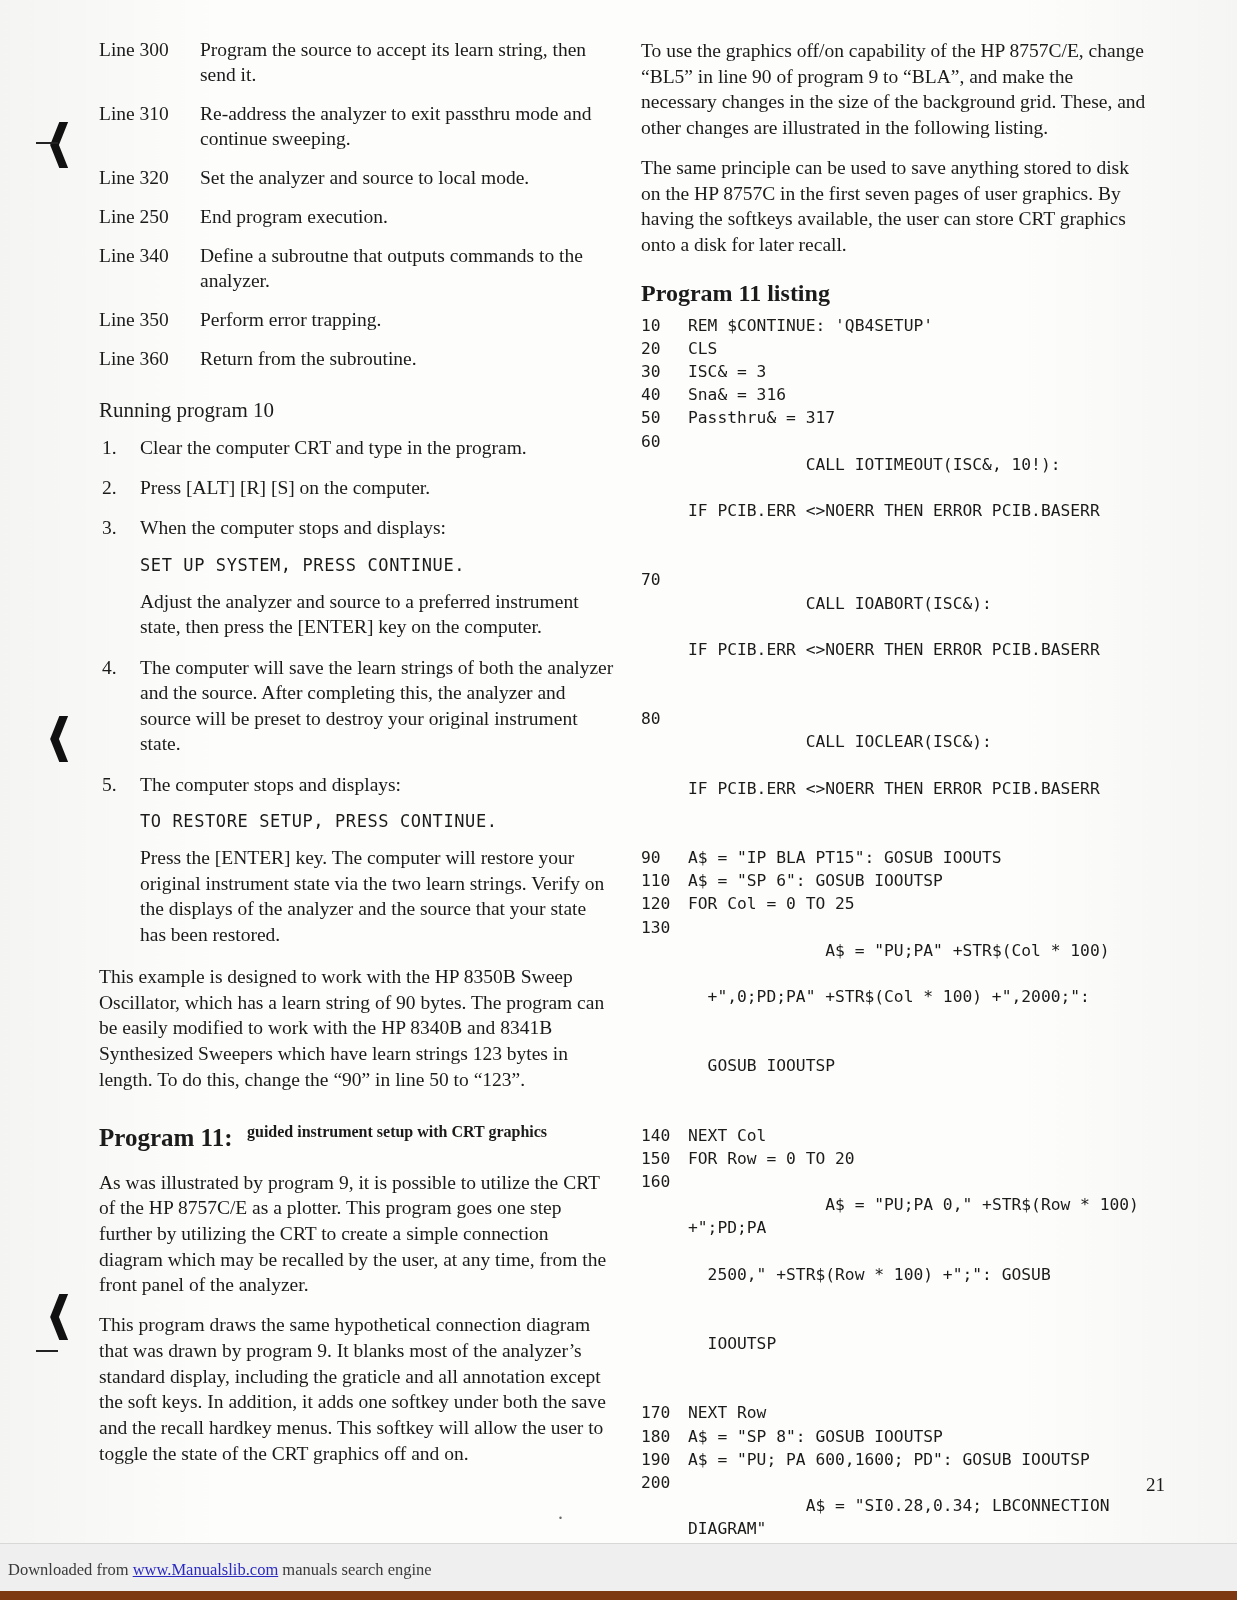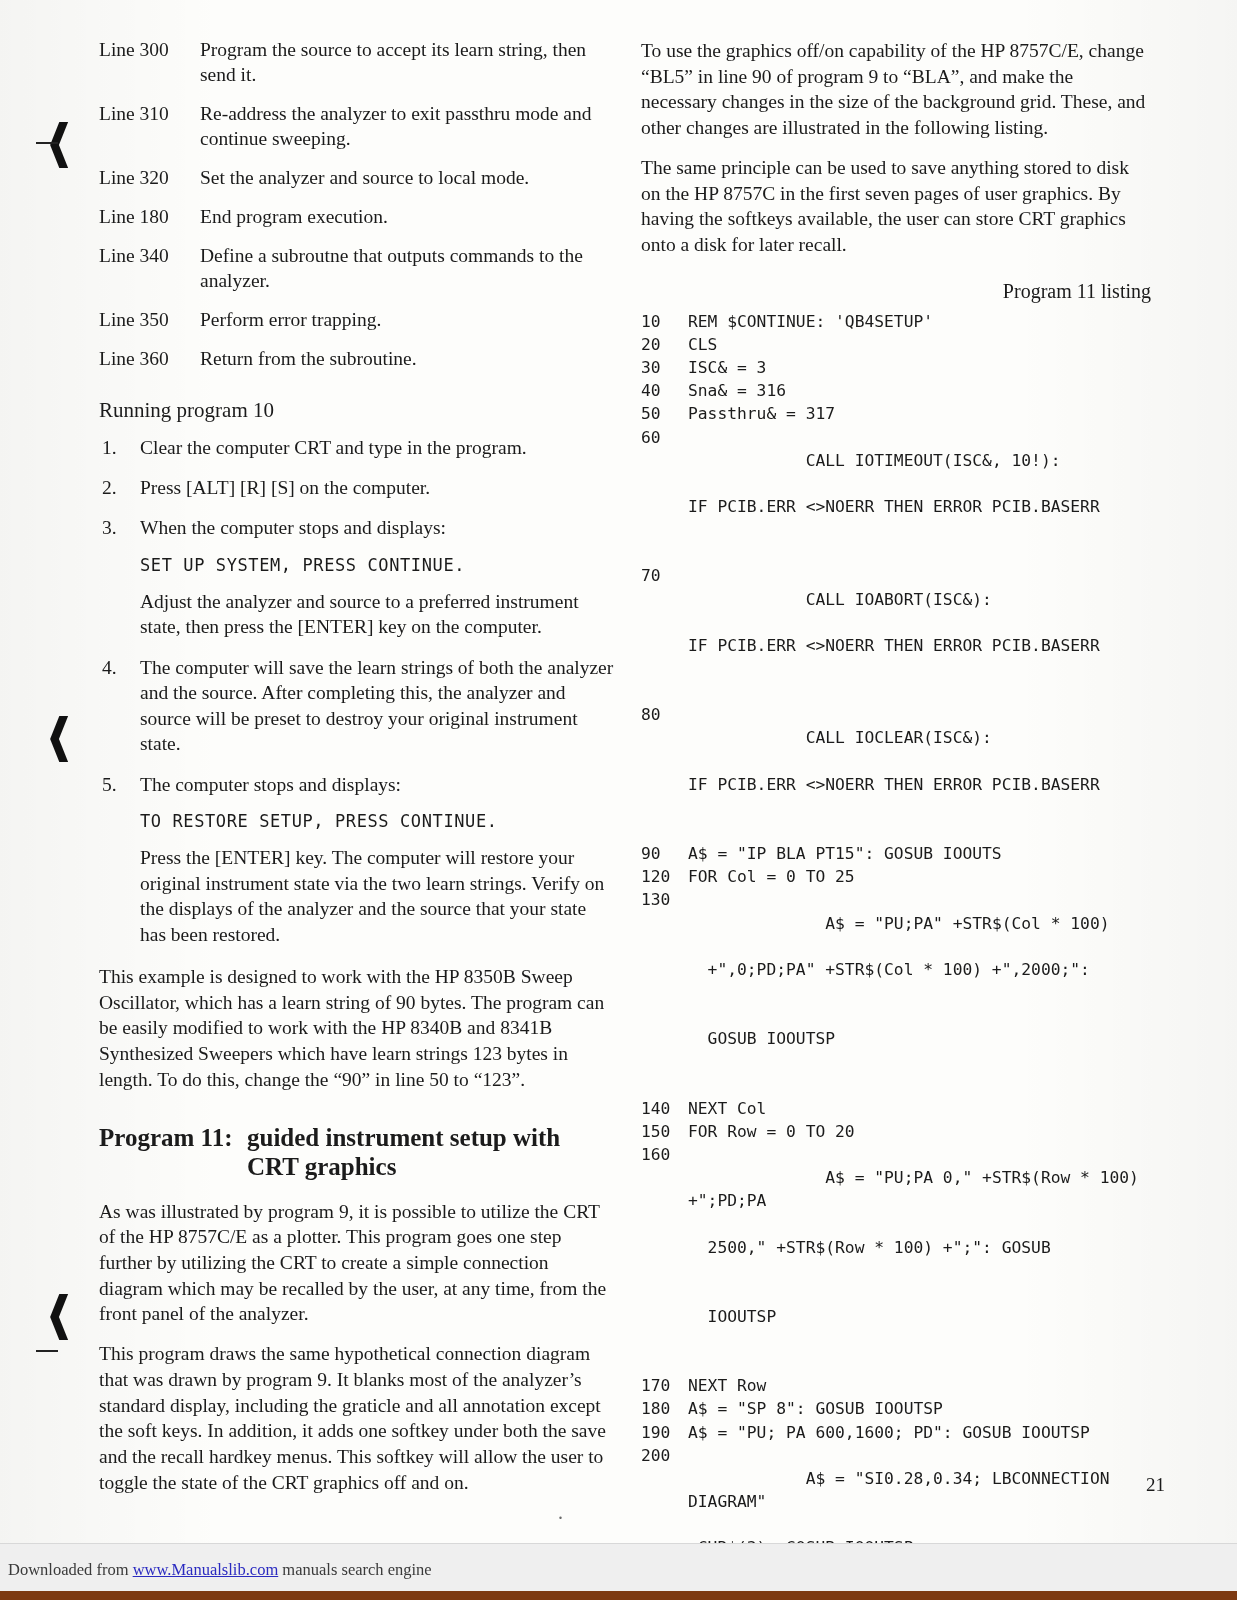"Line 180" div.lbl { text: 180 -> 250 }
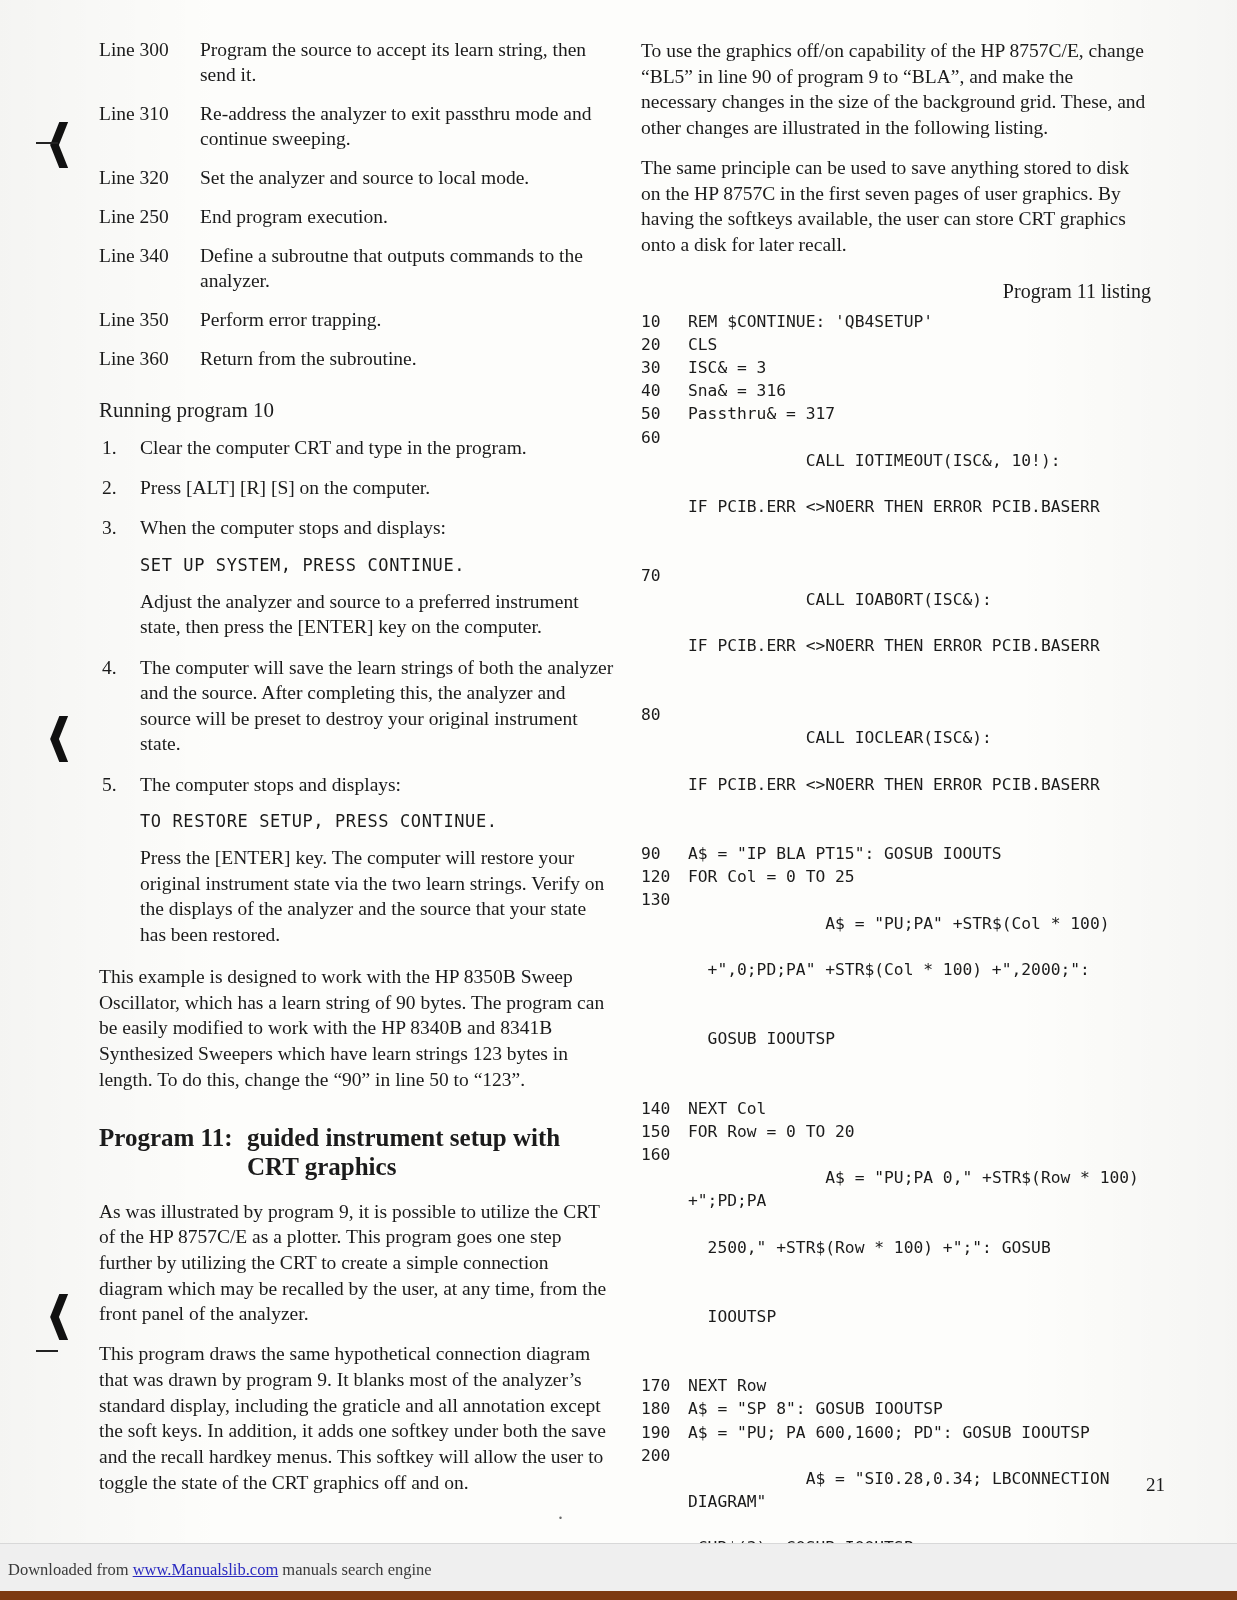"Program 11 listing" h4.listhead { font-size: 20px -> 24px; font-weight: normal -> bold; text-align: right -> none }
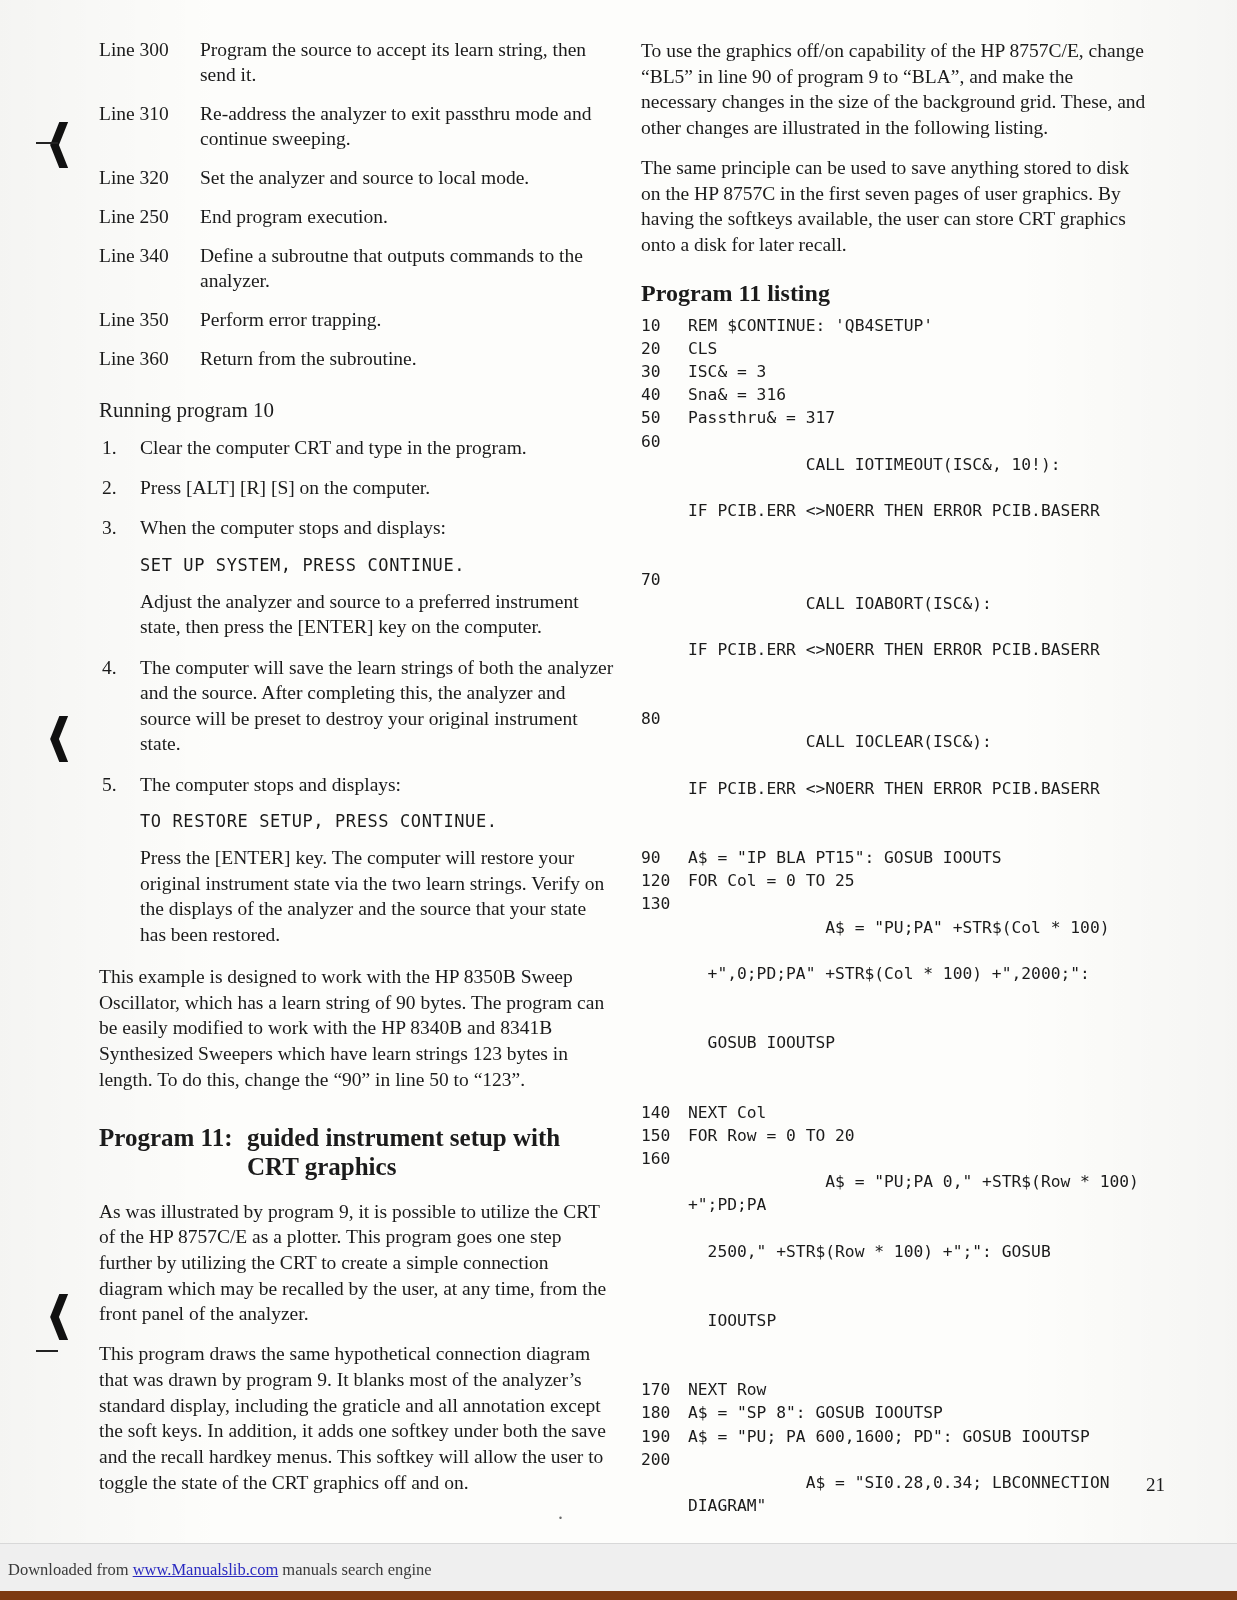"110" div.lrow { html: none -> <div> <div>110</div> <div>A$ = "SP 6": GOSUB IOOUTSP</div> </div> }
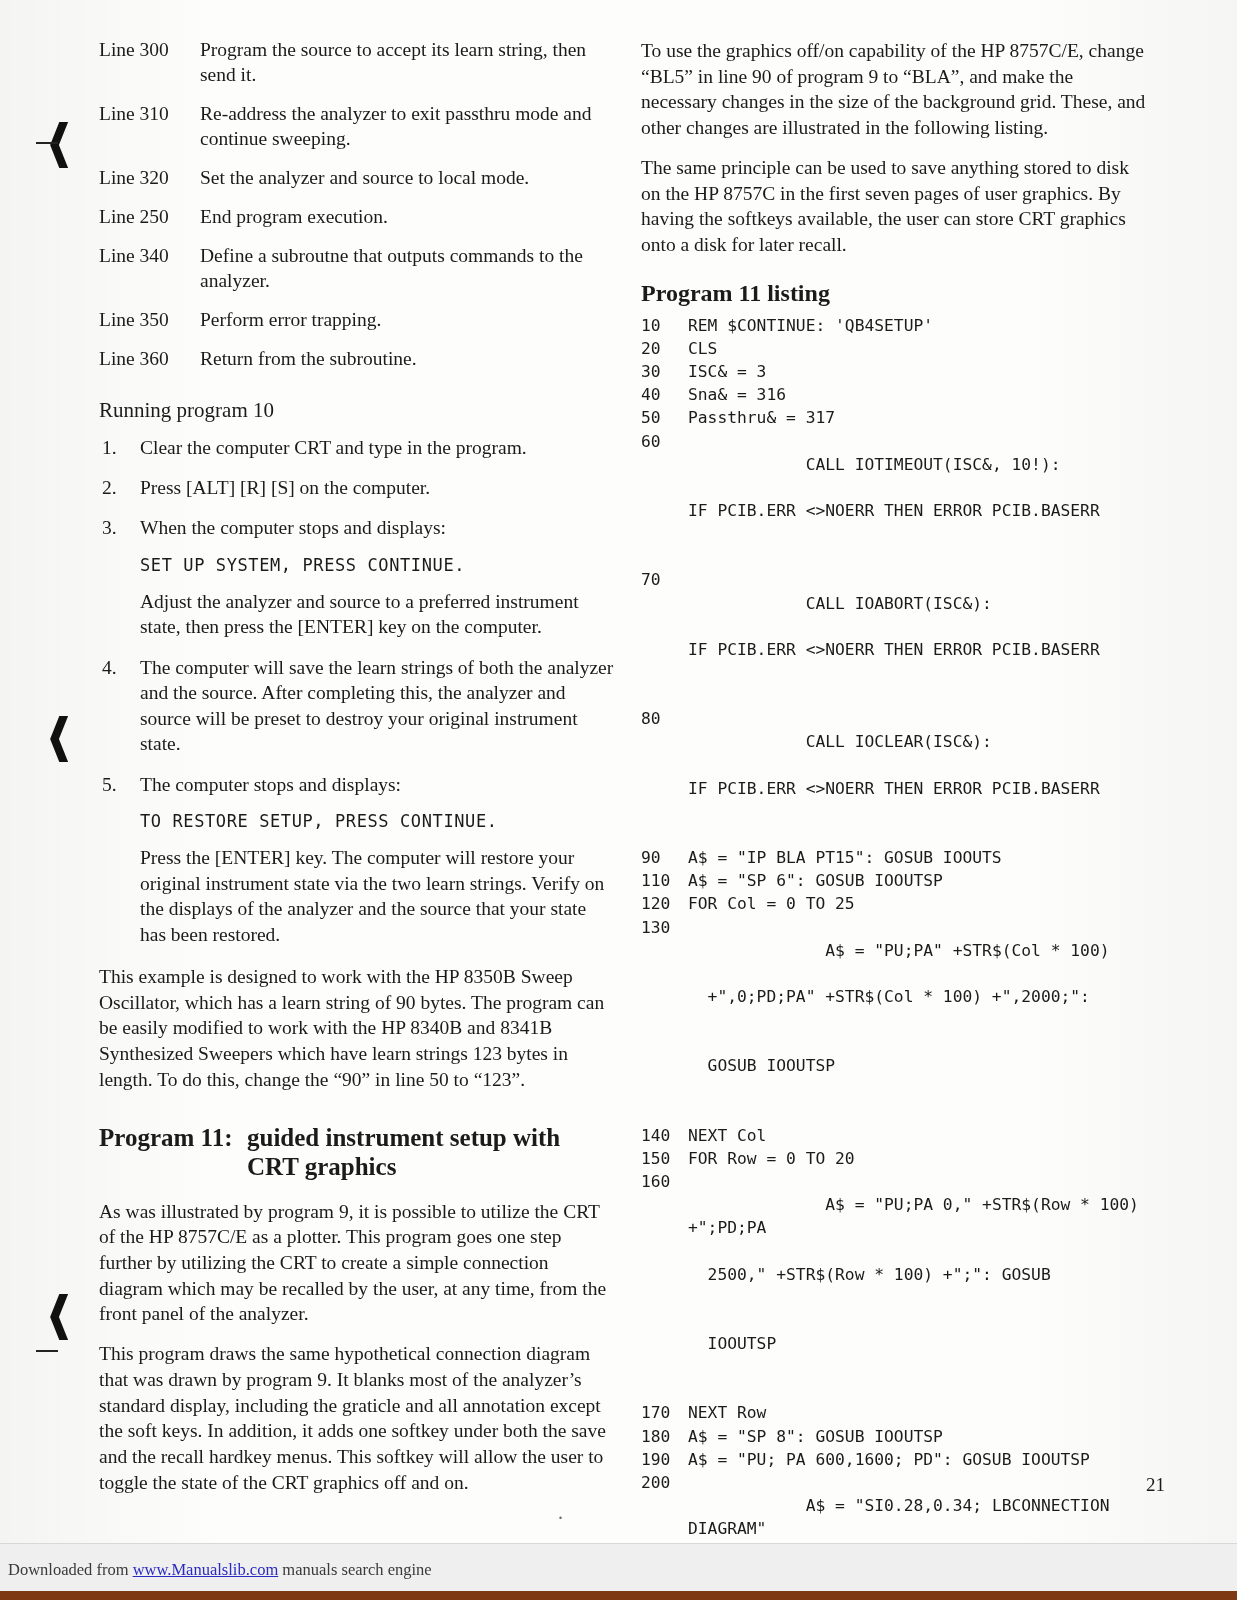"guided instrument setup with CRT" .proghead .ptitle { font-size: 25px -> 16px }
